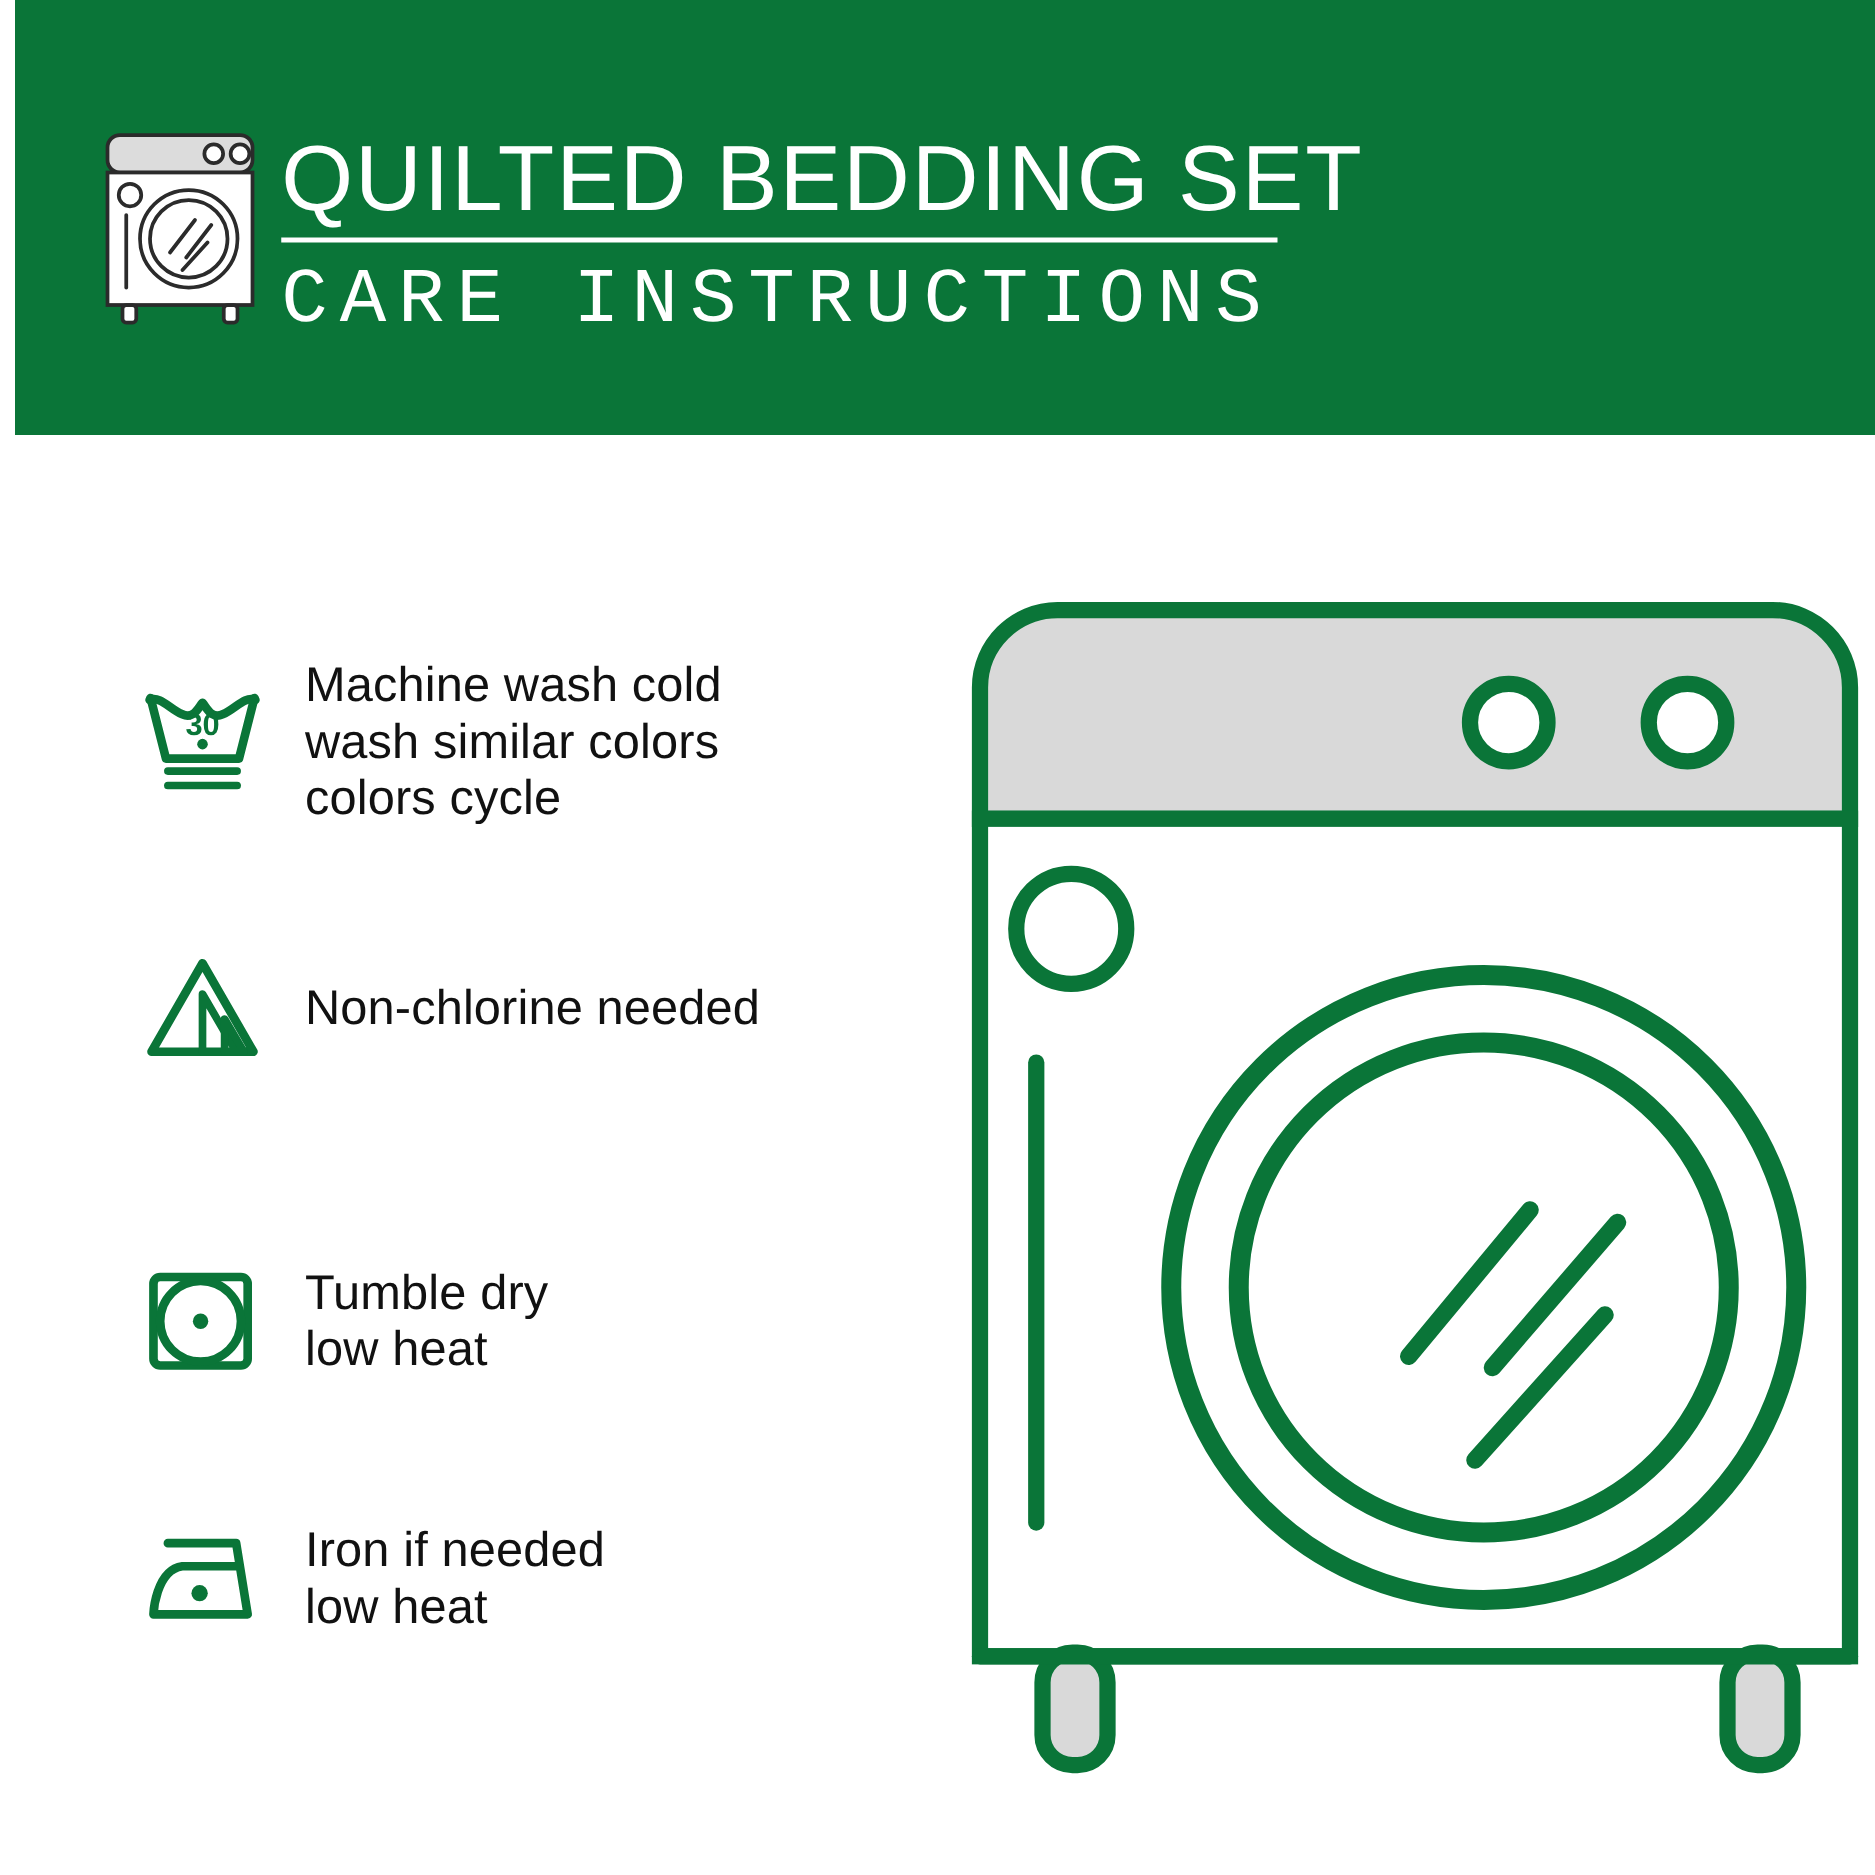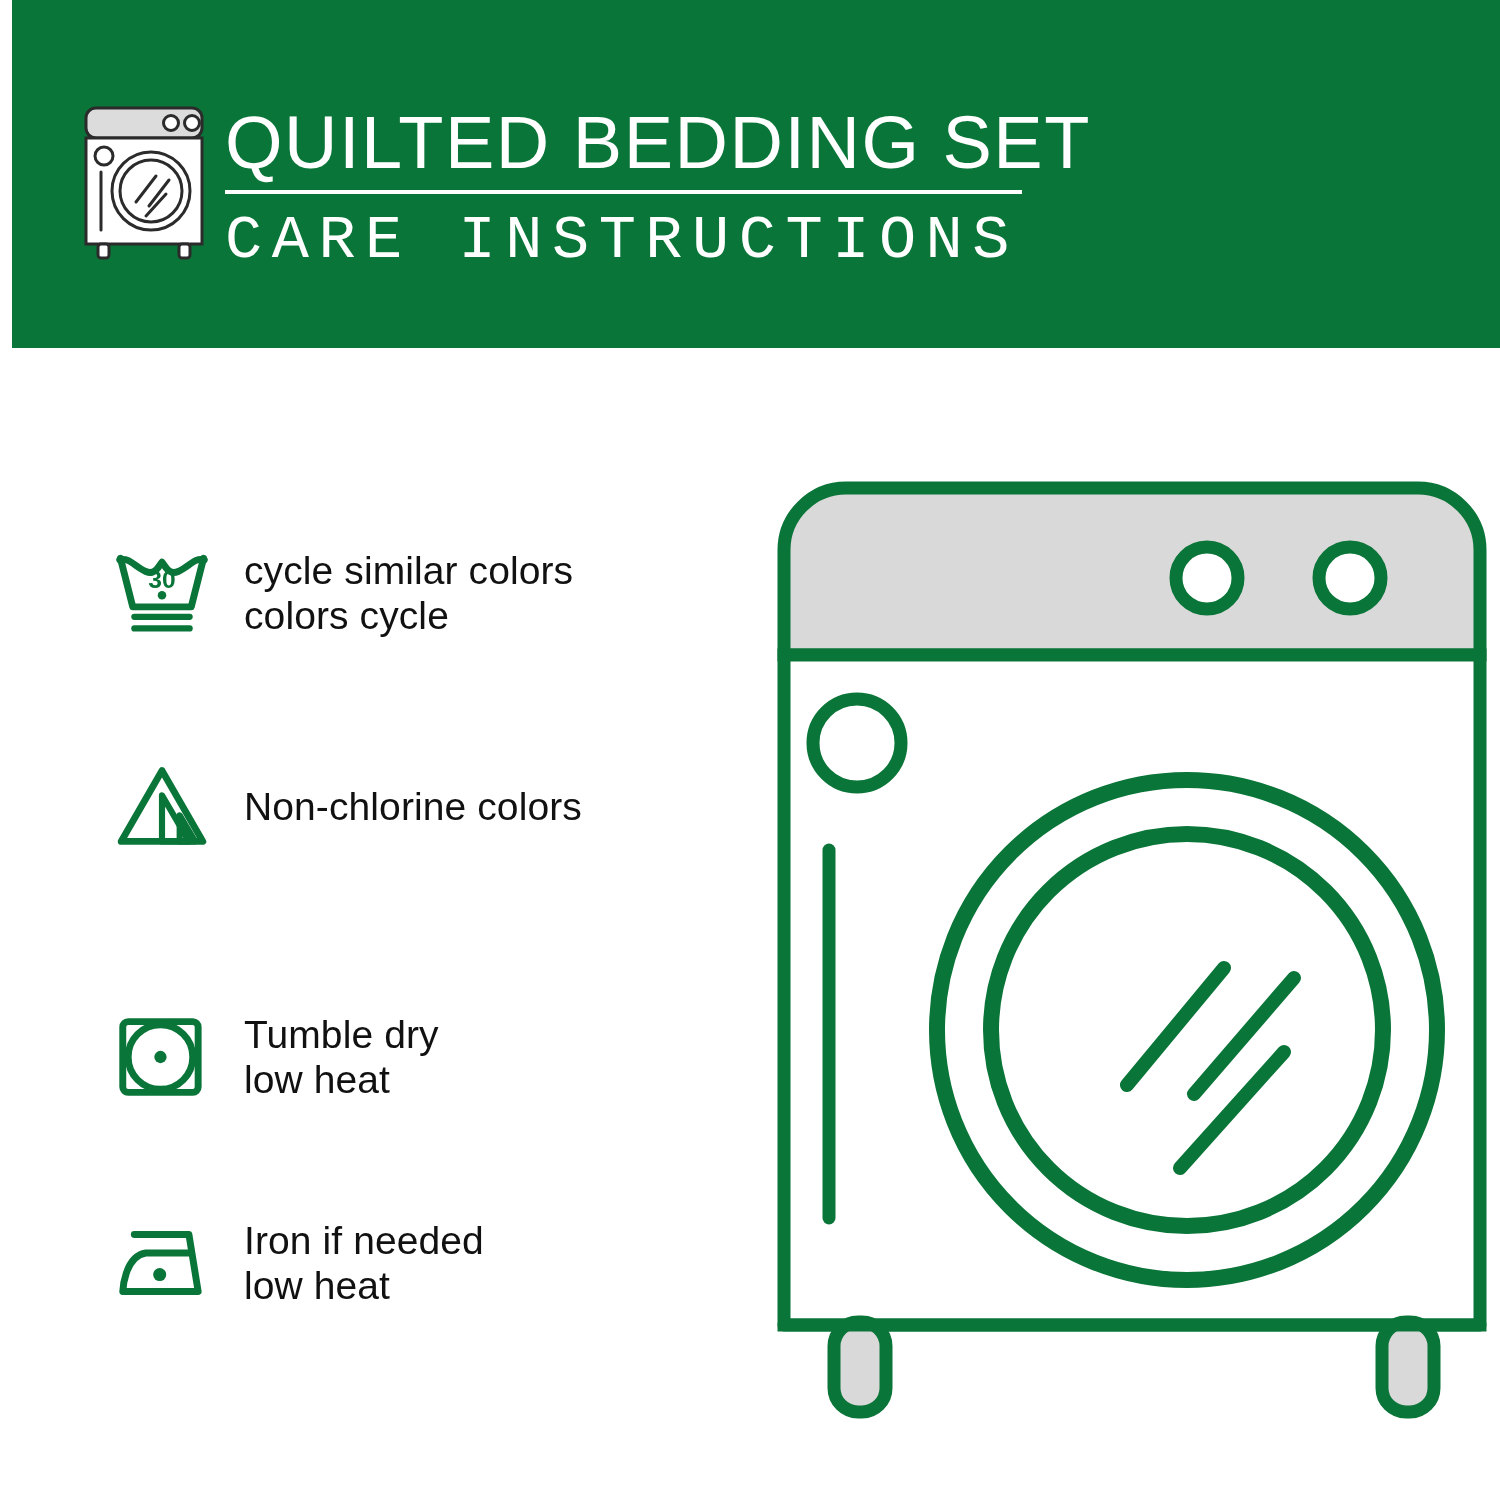"Machine wash cold" div { html: none -> <div>Machine wash cold</div> }
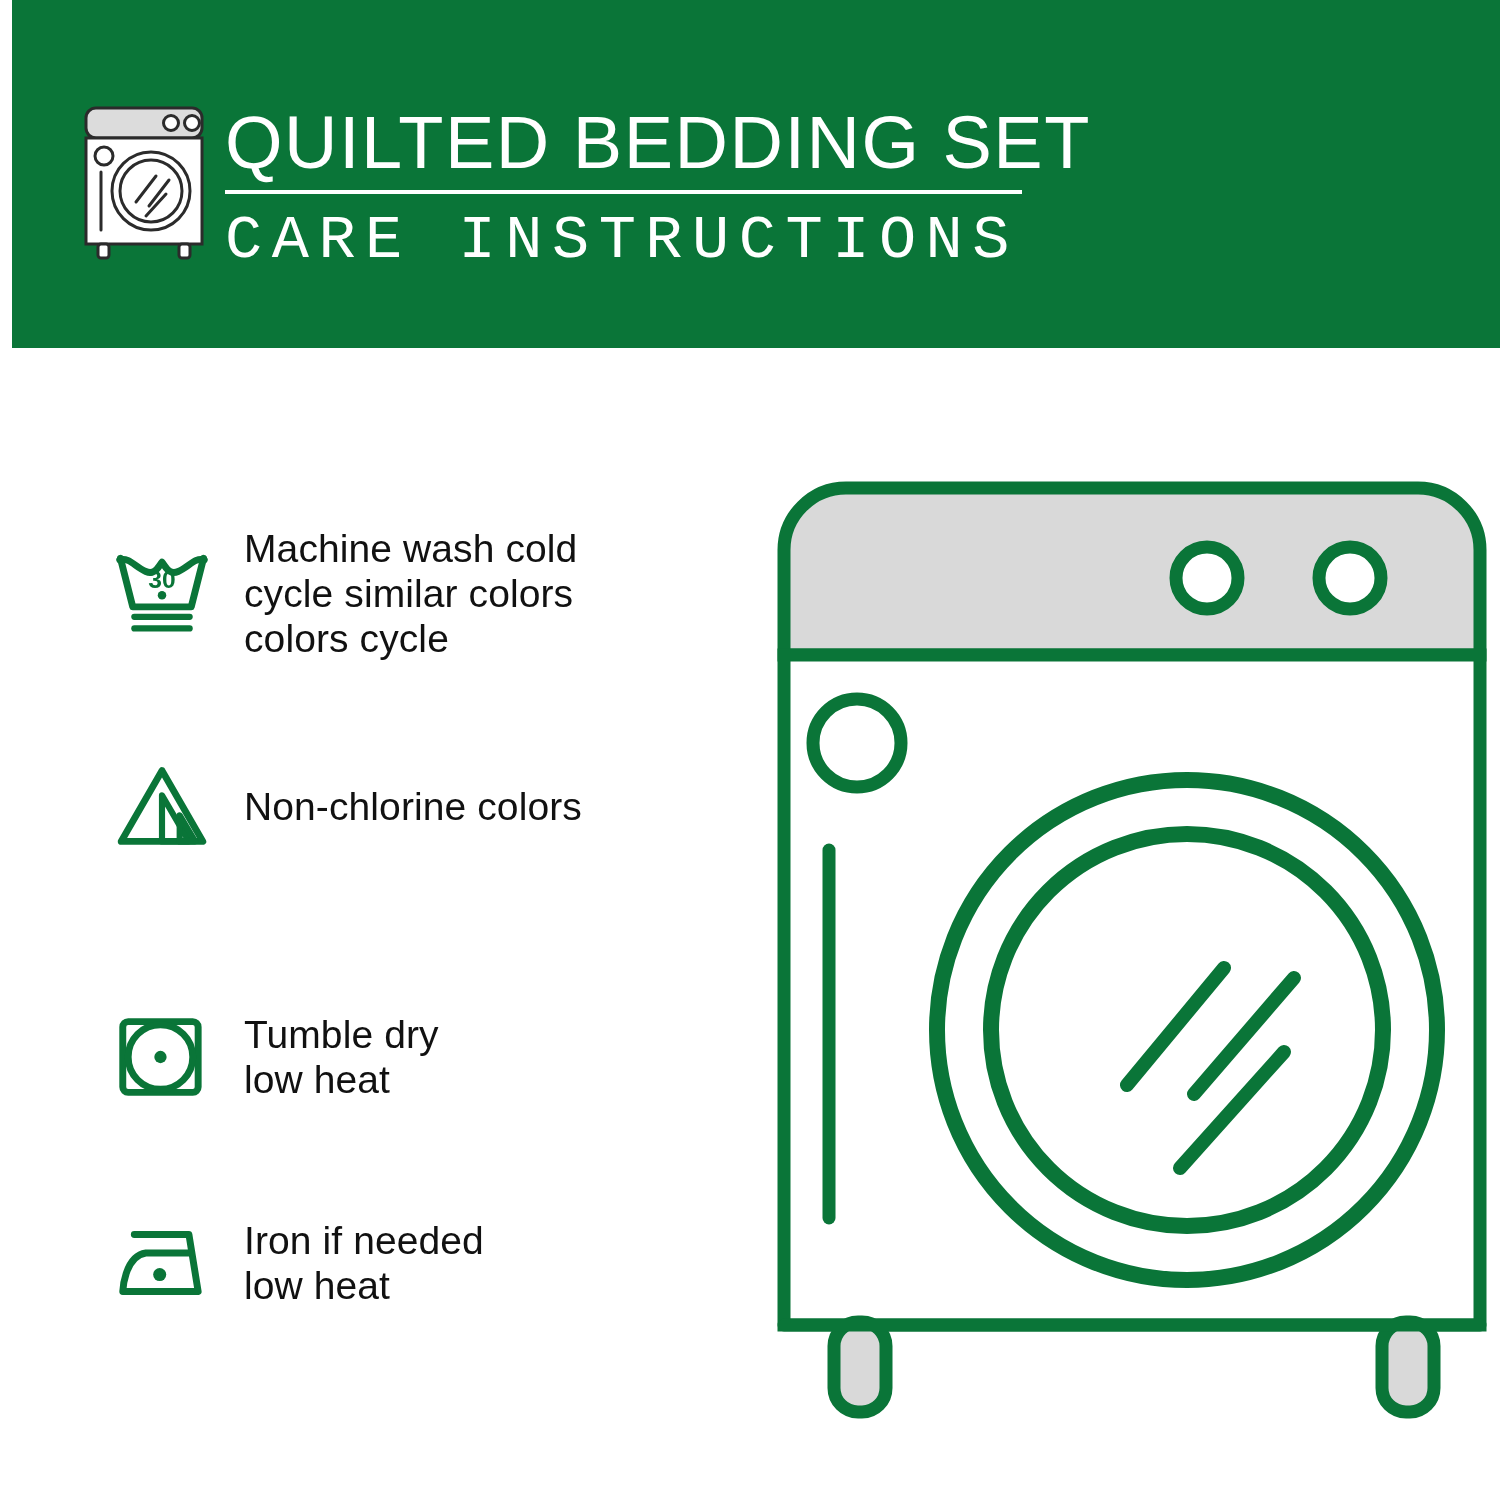"cycle similar colors" div { text: cycle -> wash }
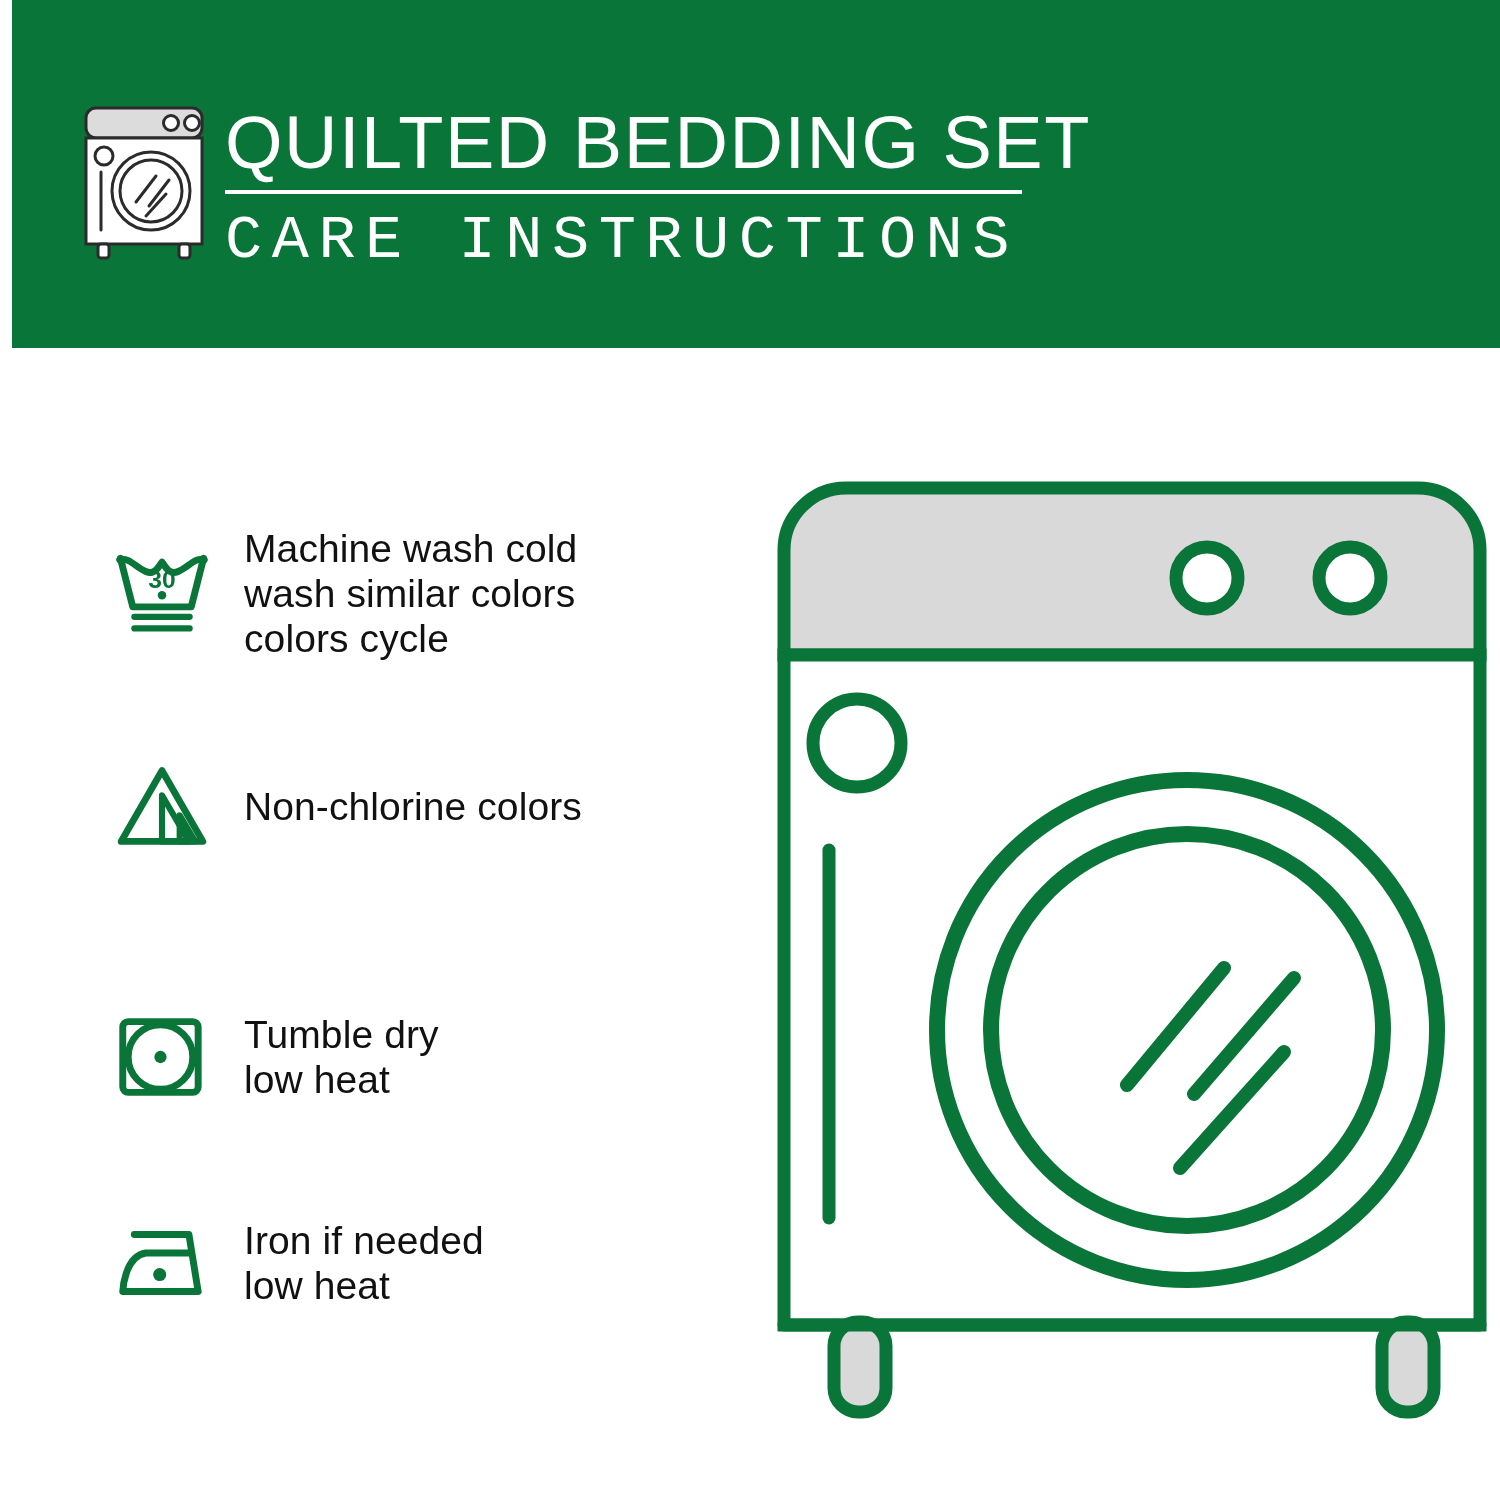"Non-chlorine colors" div { text: colors -> needed }
